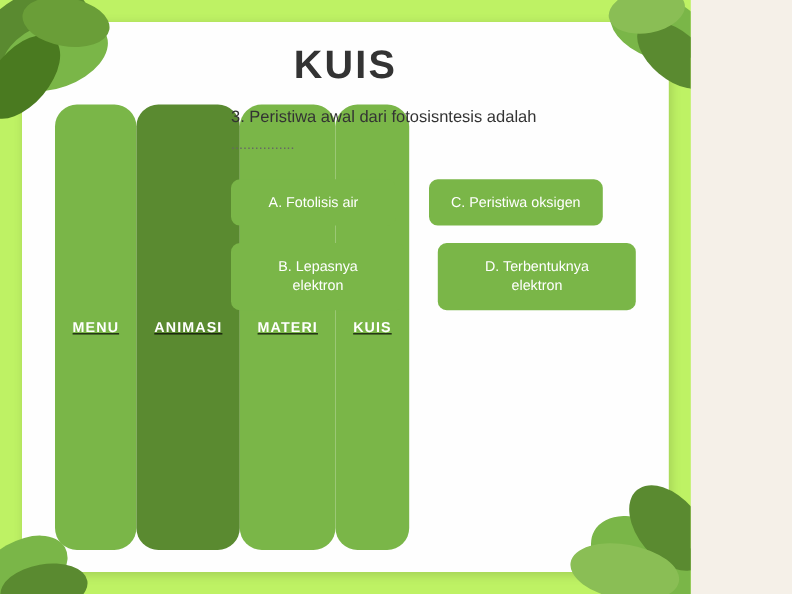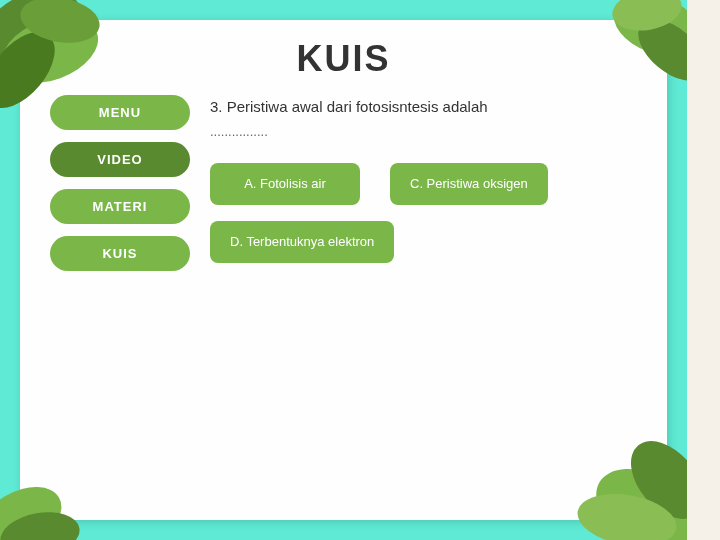"KUIS" .page-bg { background: #5eead4 -> #bef264; width: 687px -> 628px }
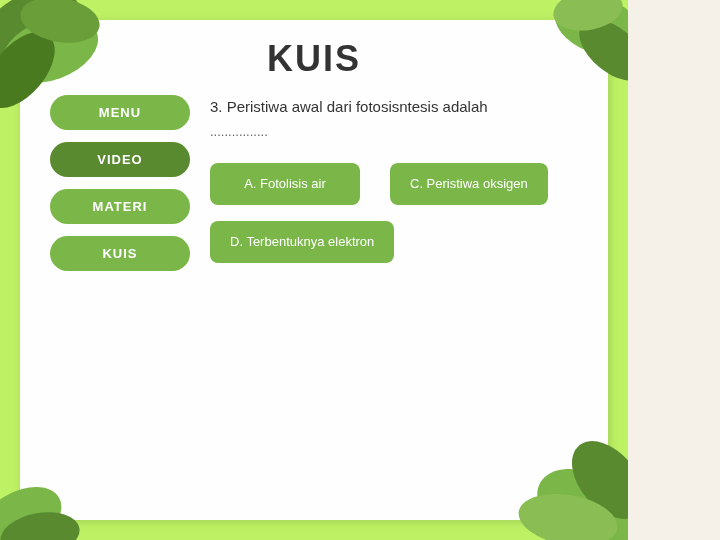"B. Lepasnya elektron" button.answer-btn { html: none -> <button>B. Lepasnya elektron</button> }
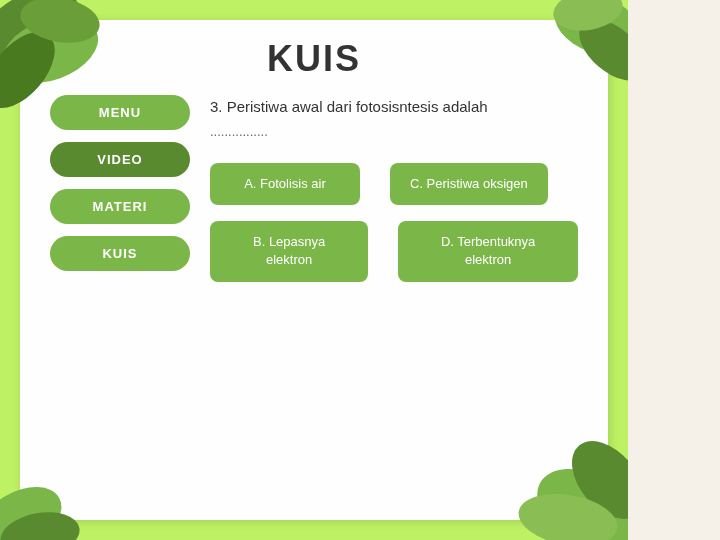"MENU" .sidebar { flex-direction: column -> row; gap: 12px -> 0; text-decoration: none -> underline }
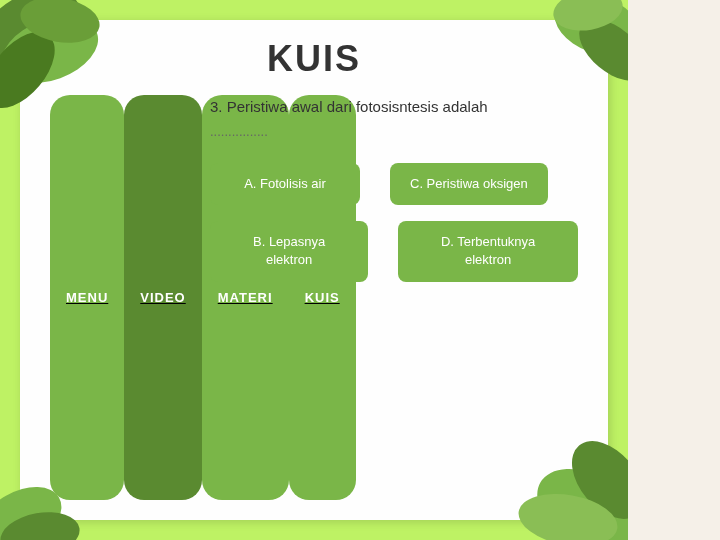"VIDEO" button.sidebar-btn { text: VIDEO -> ANIMASI }
